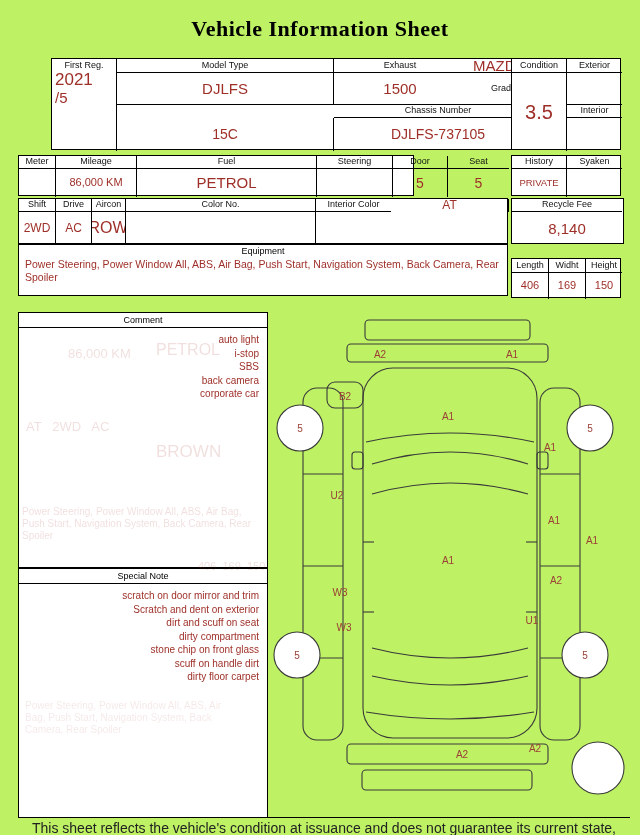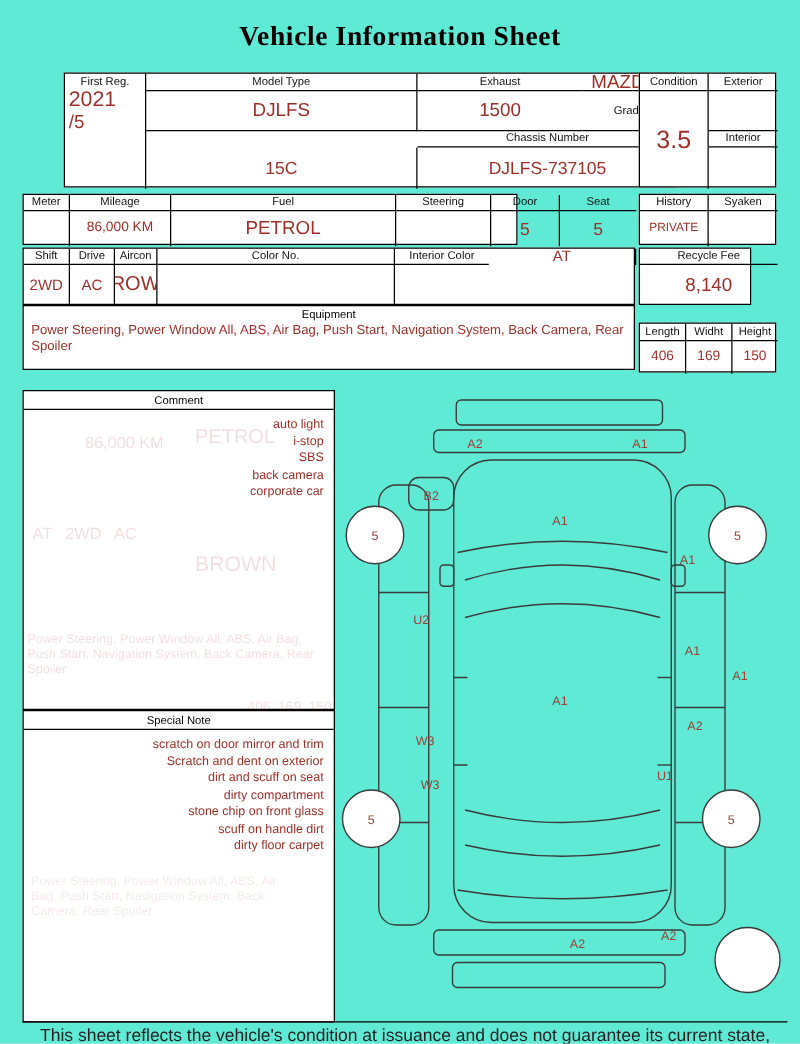"Vehicle Information Sheet" .page { background: #5eead4 -> #bef264 }
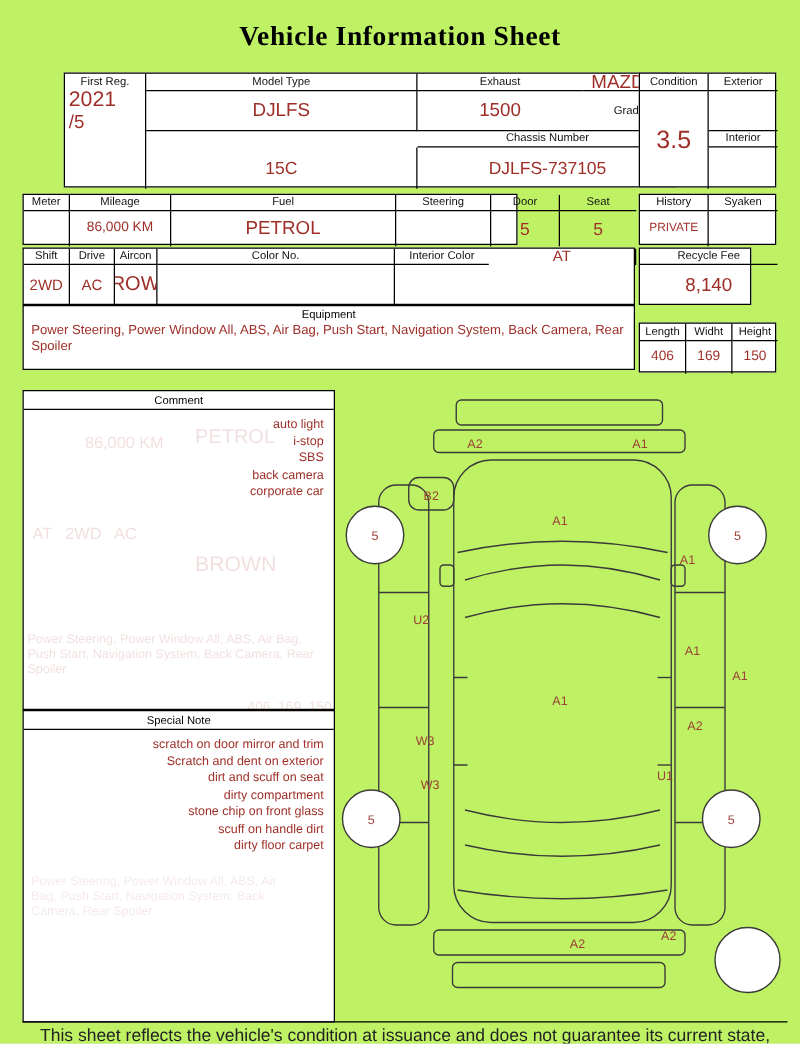"Recycle Fee" div.tbl { width: 90px -> 113px }
